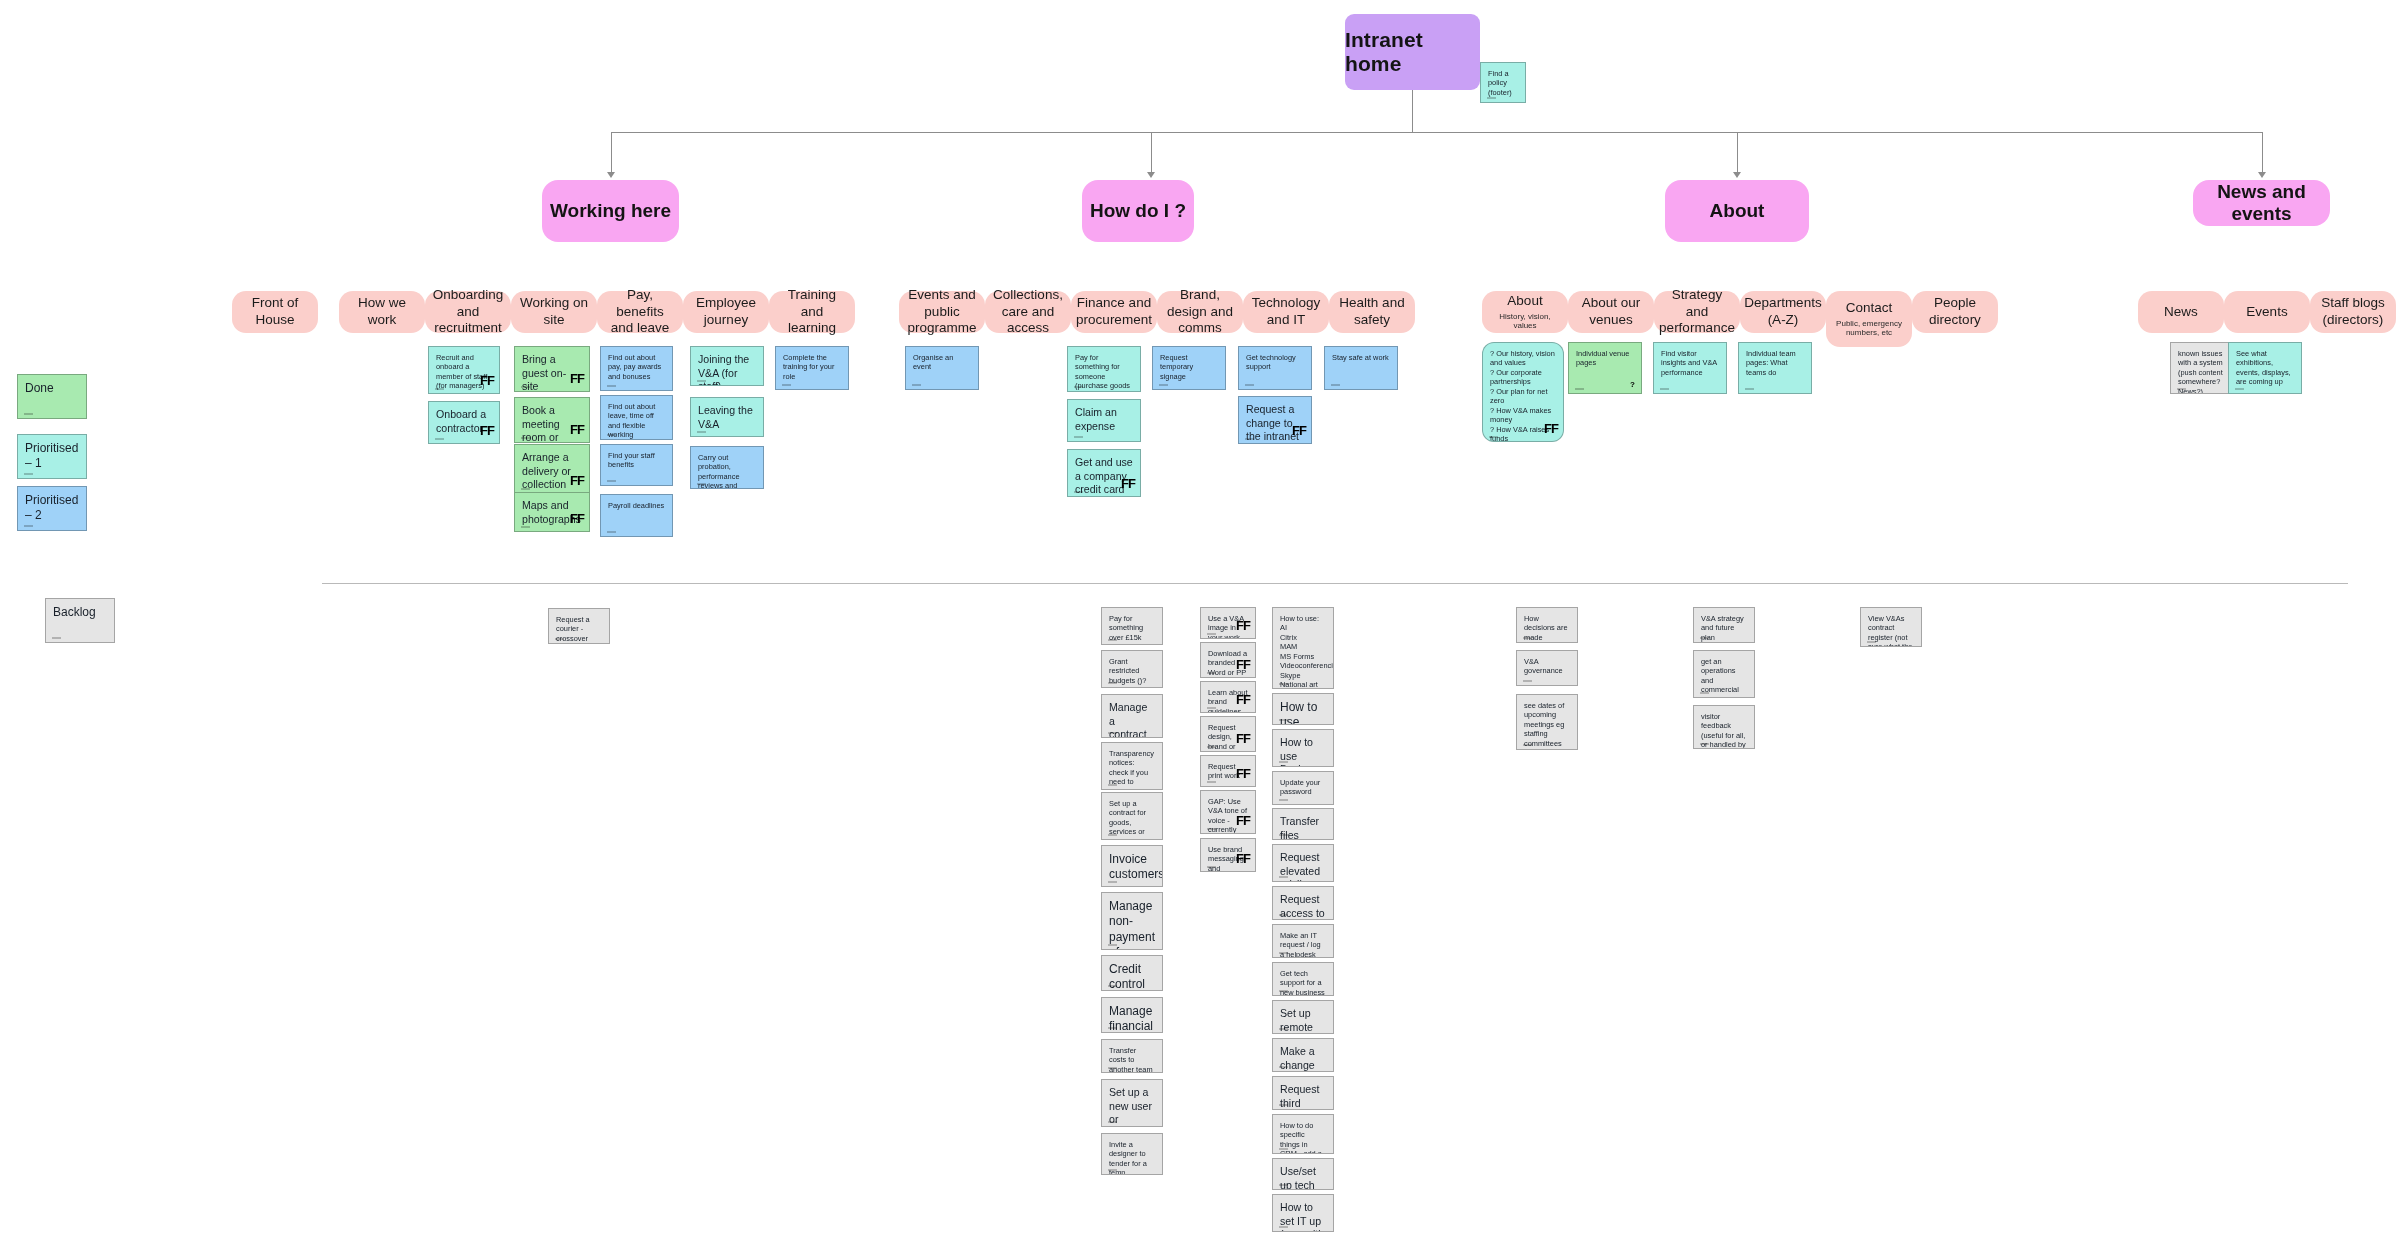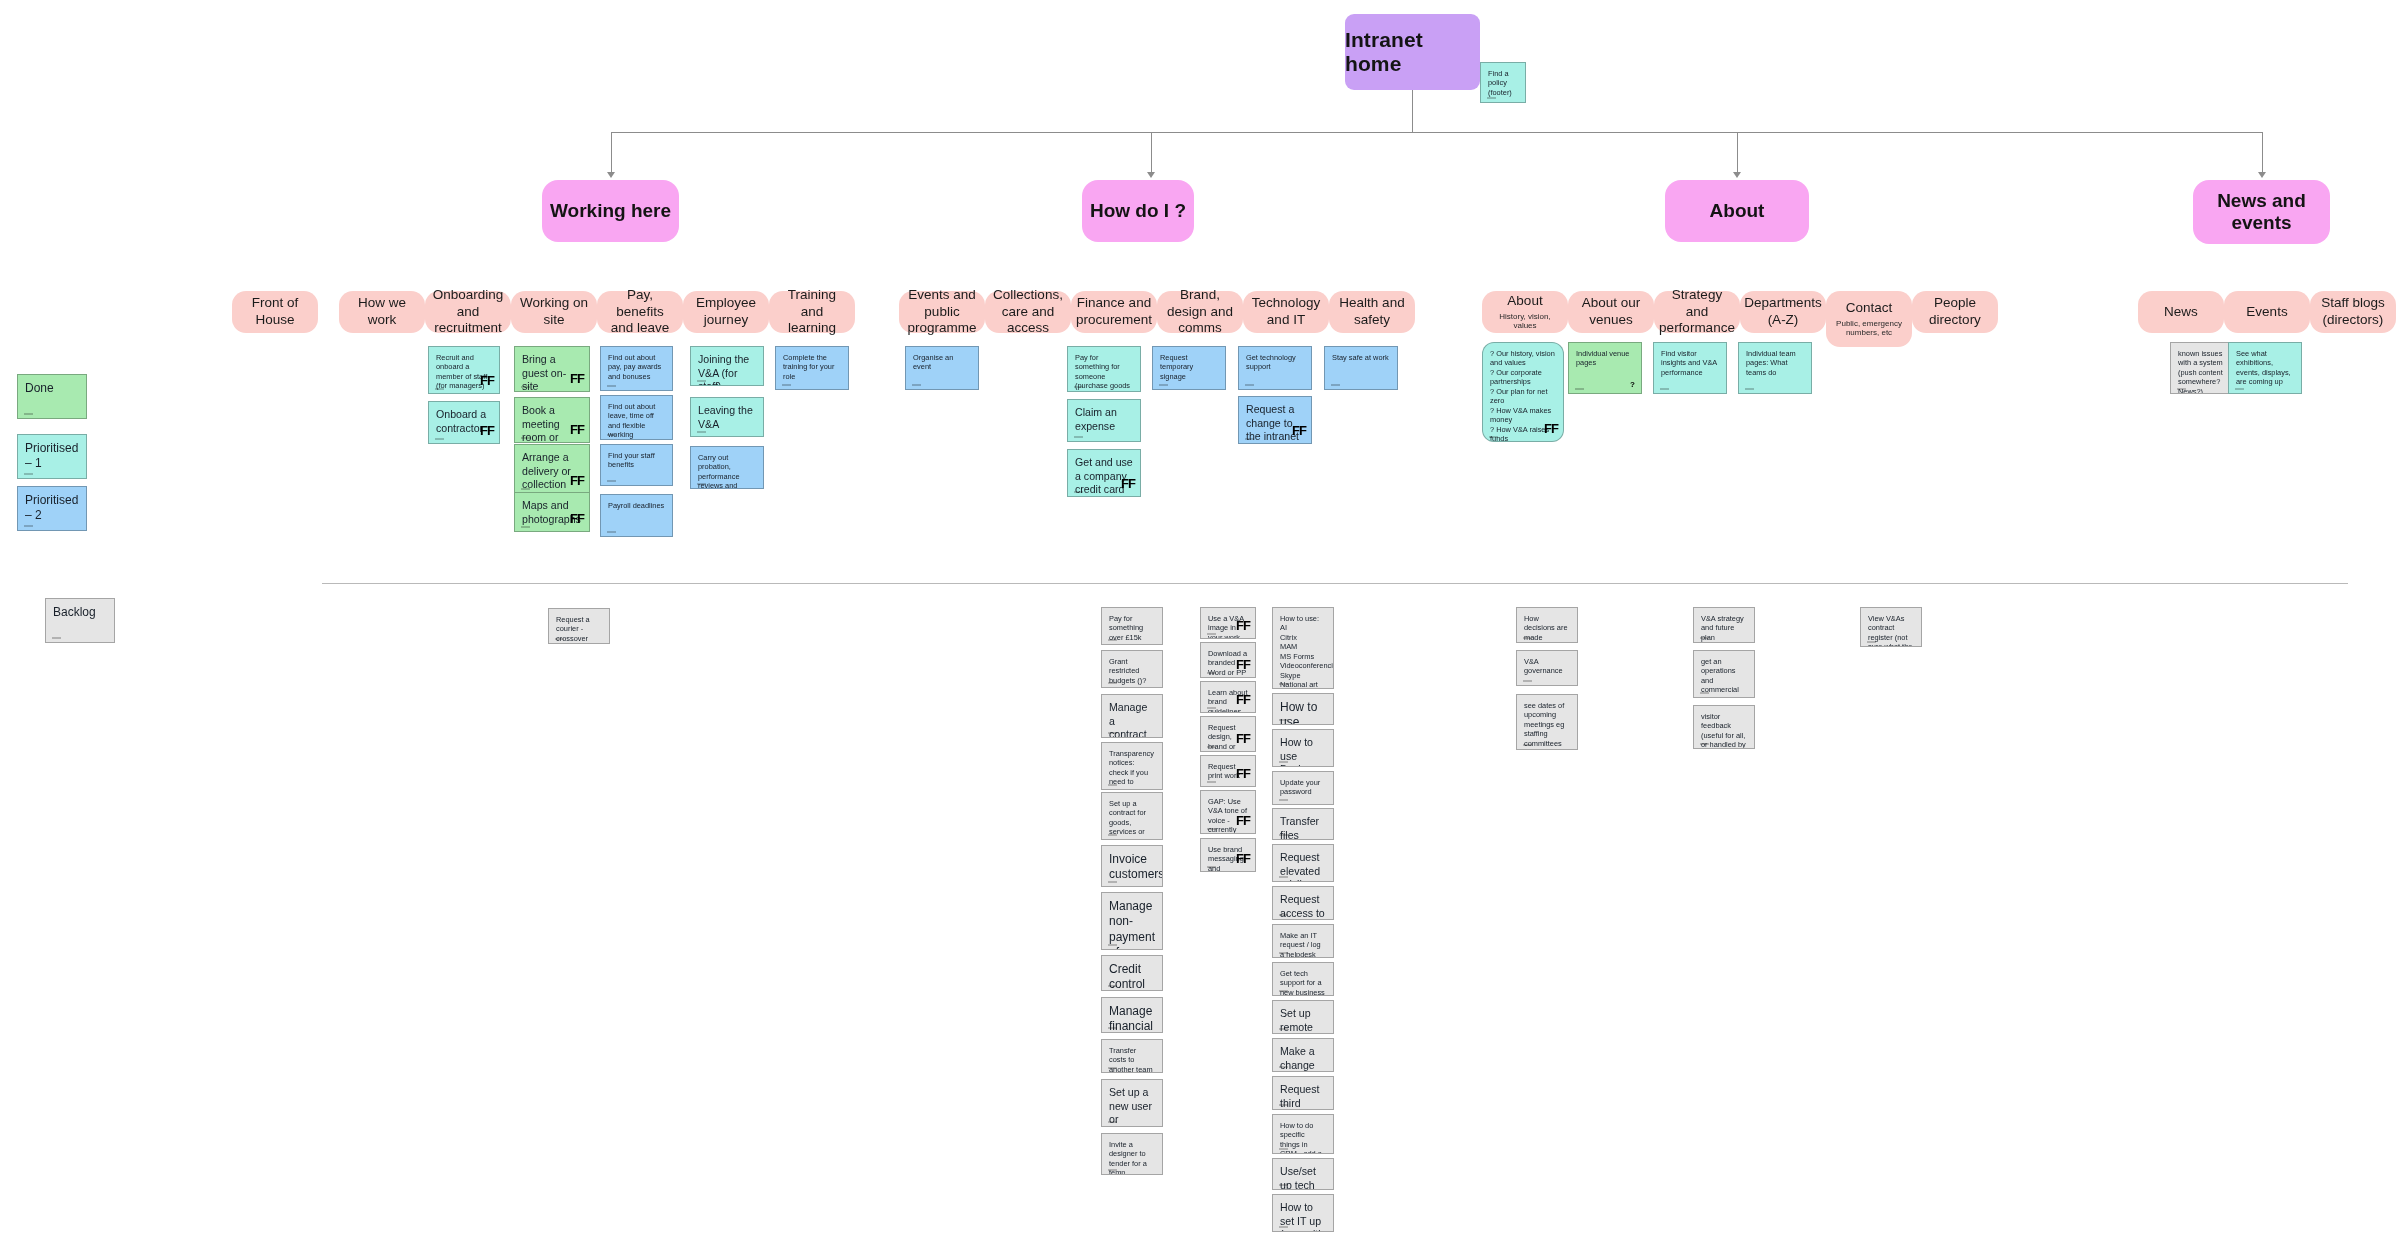"News and events" div.lvl1 { height: 64px -> 46px }
